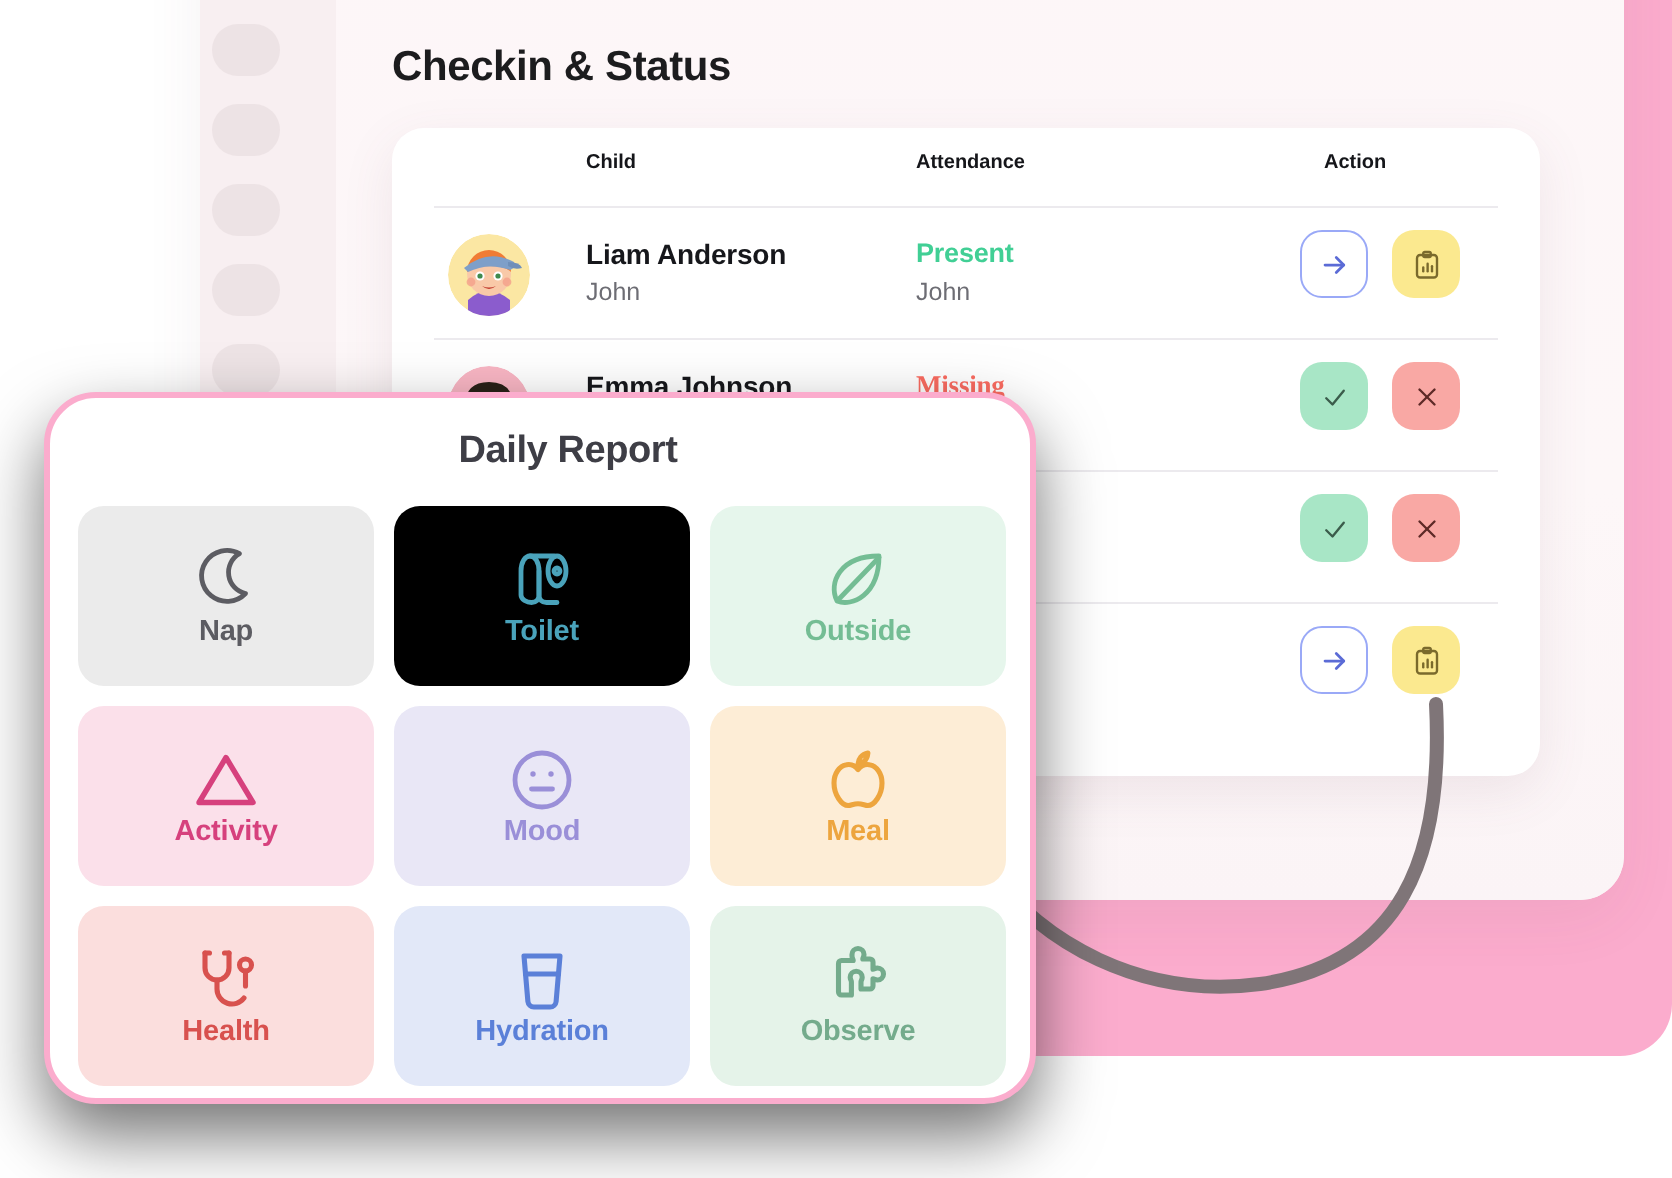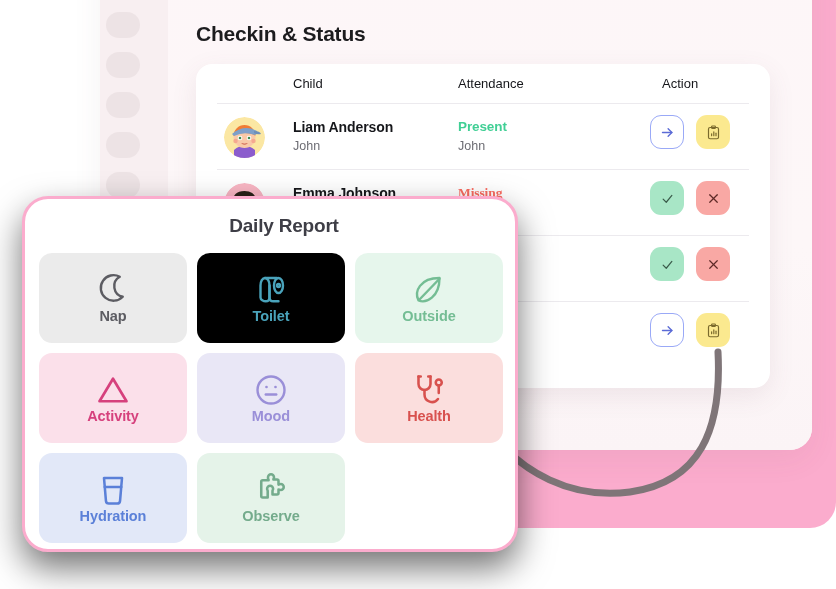"Child" .th { font-size: 13px -> 10px; font-weight: 400 -> 700 }
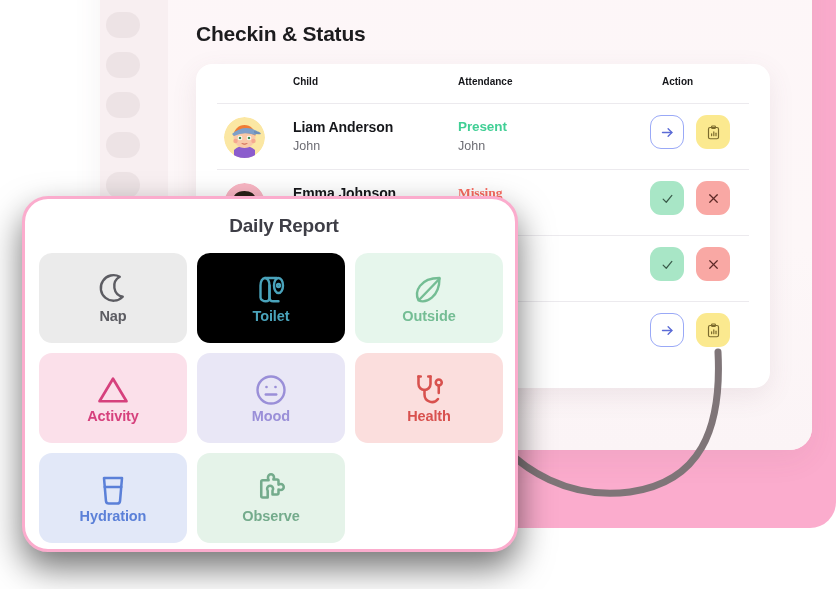"Meal" div.tile { html: none -> <div> <svg> <path></path> <path></path> </svg> <span>Meal</span> </div> }
